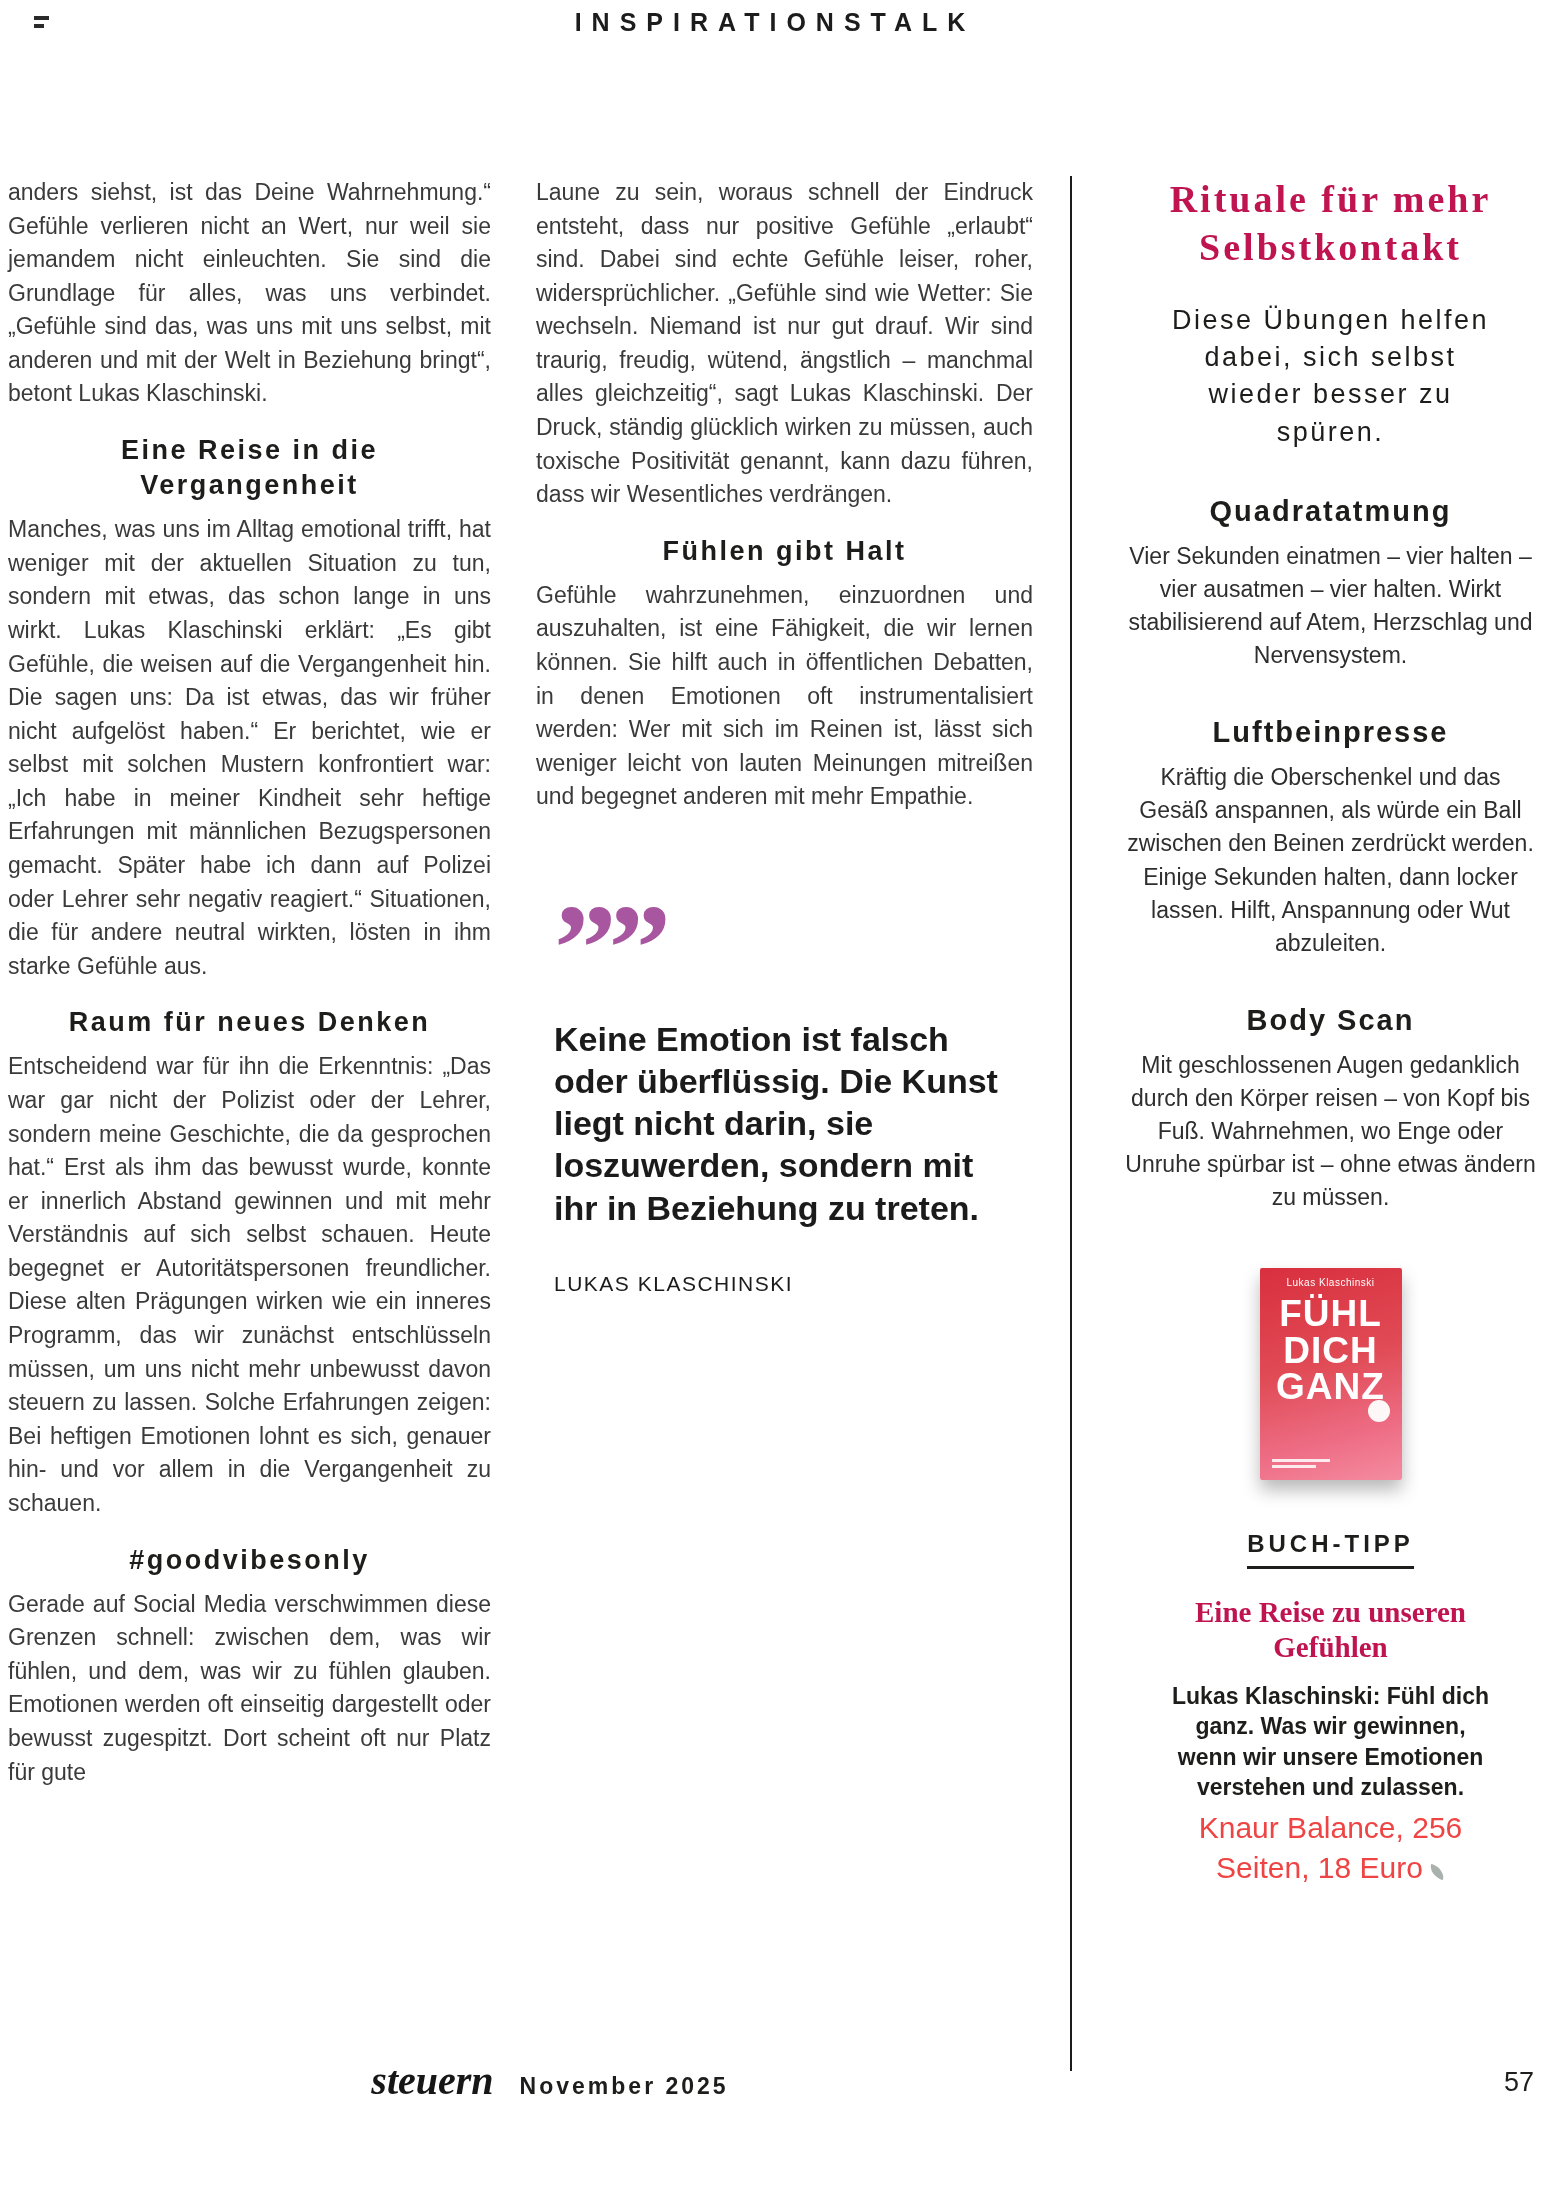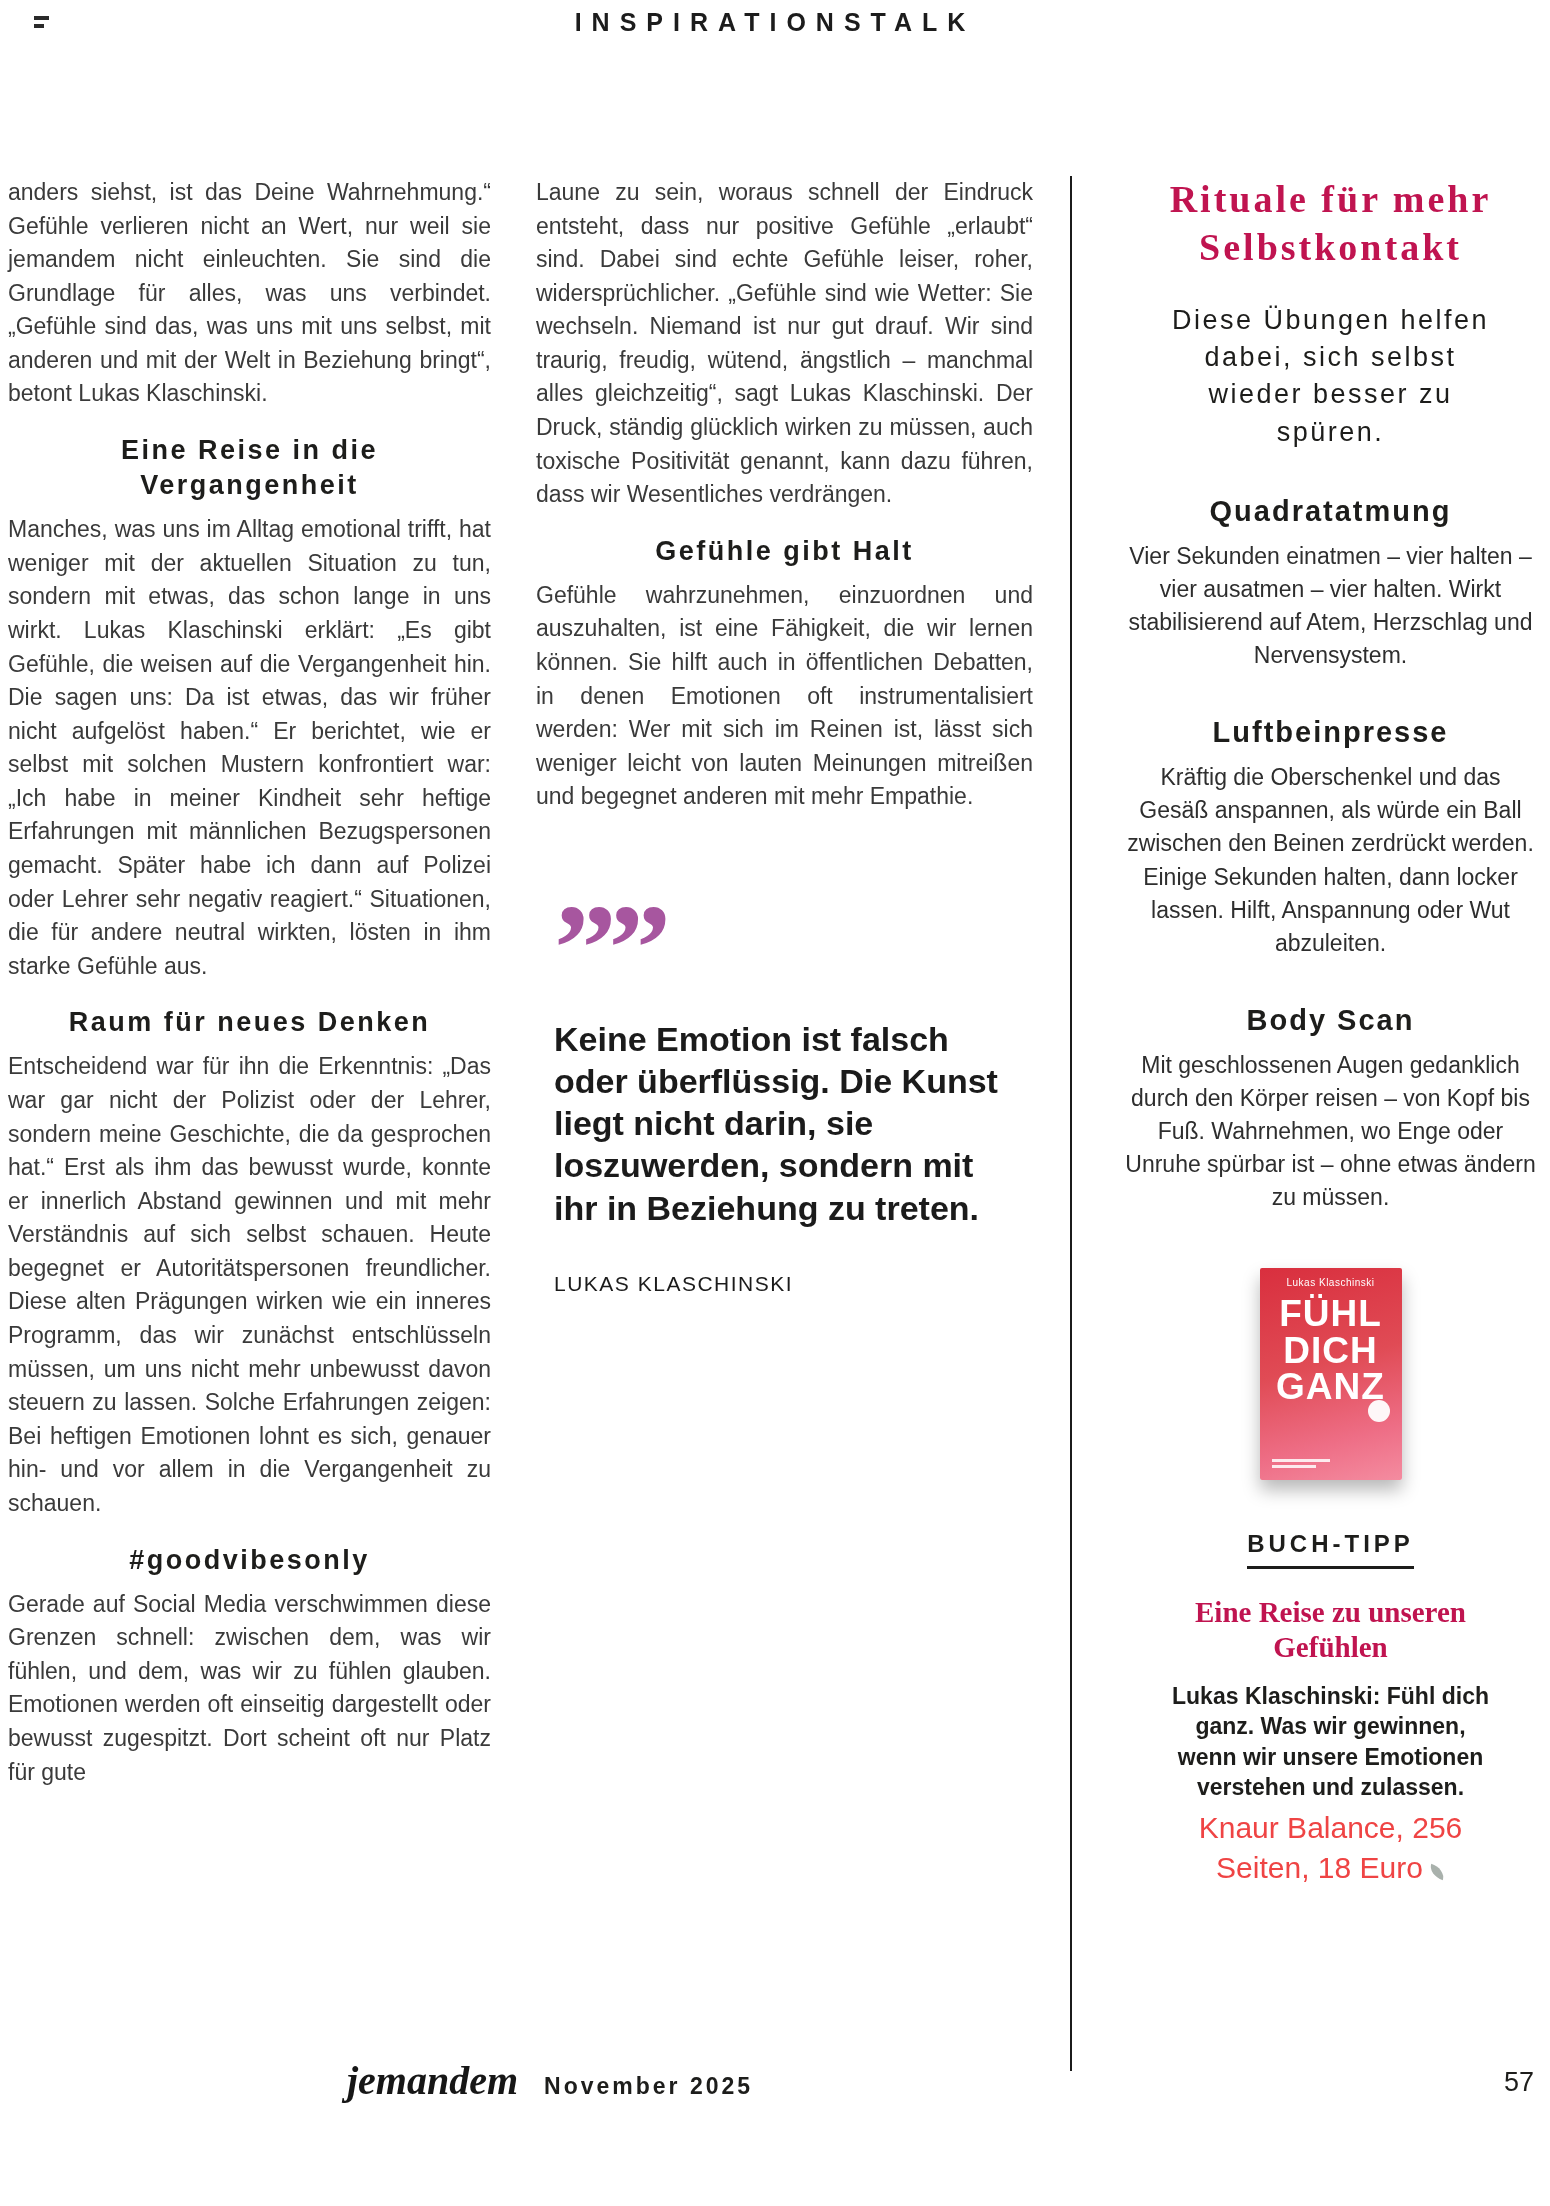"Gefühle gibt Halt" h3.col-heading { text: Gefühle -> Fühlen }
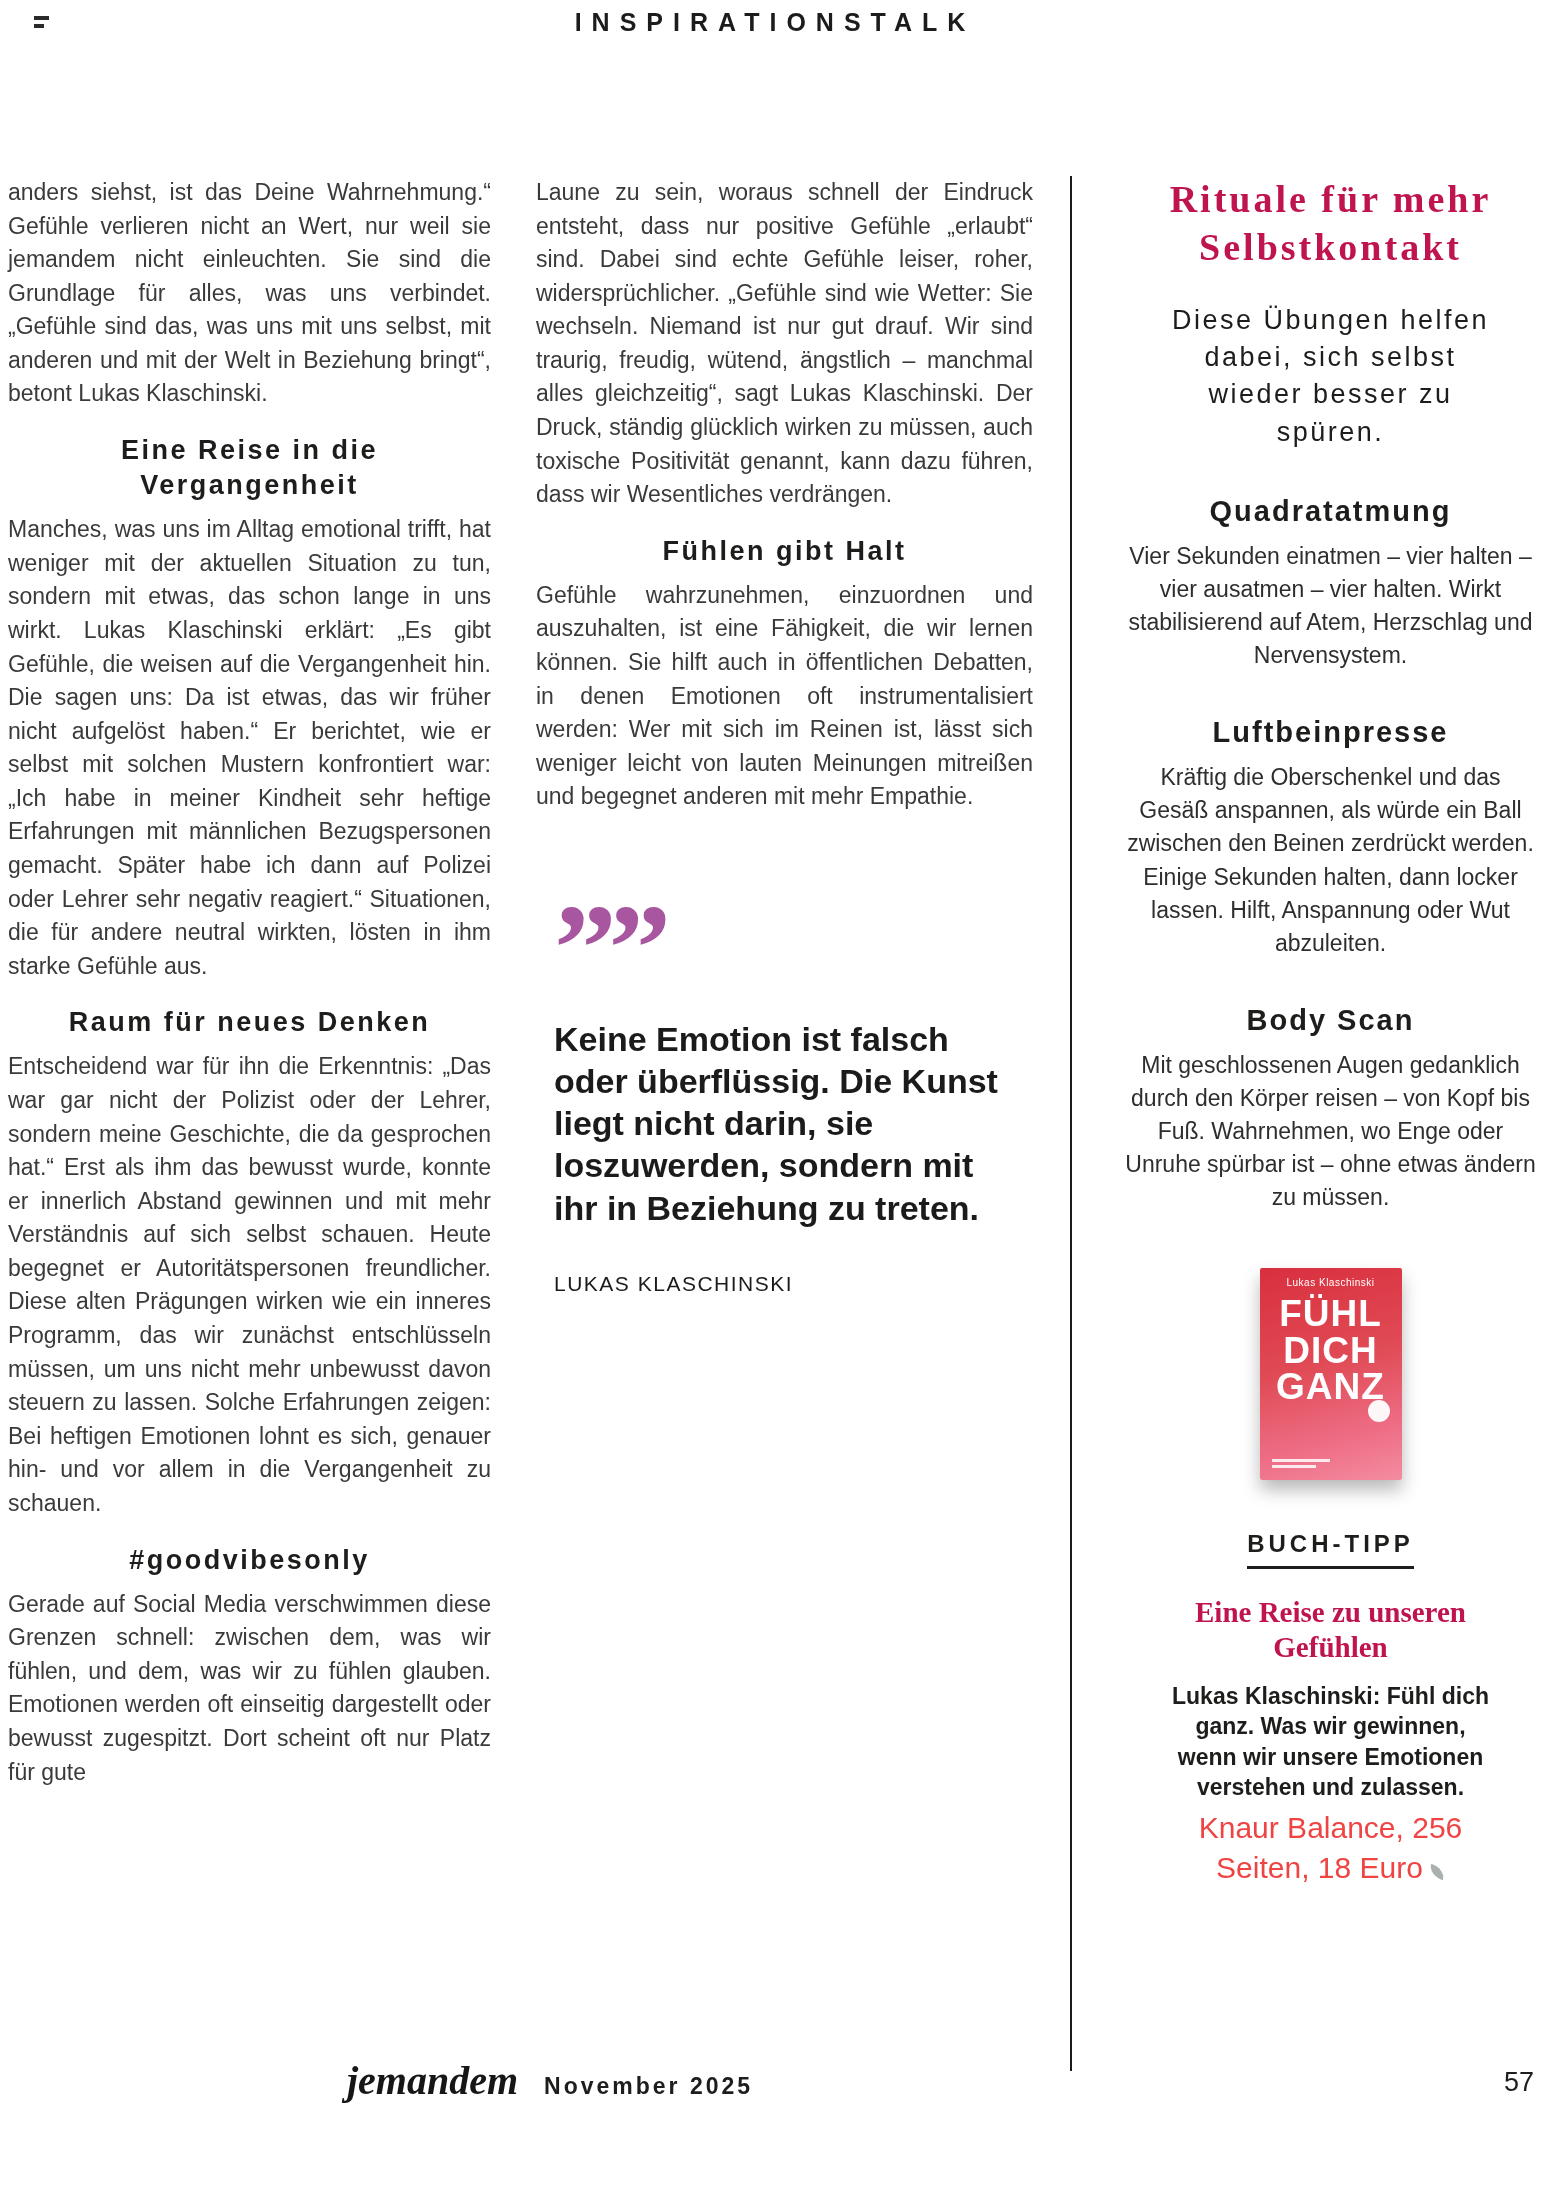"jemandem" span.footer-logo { text: jemandem -> steuern }
